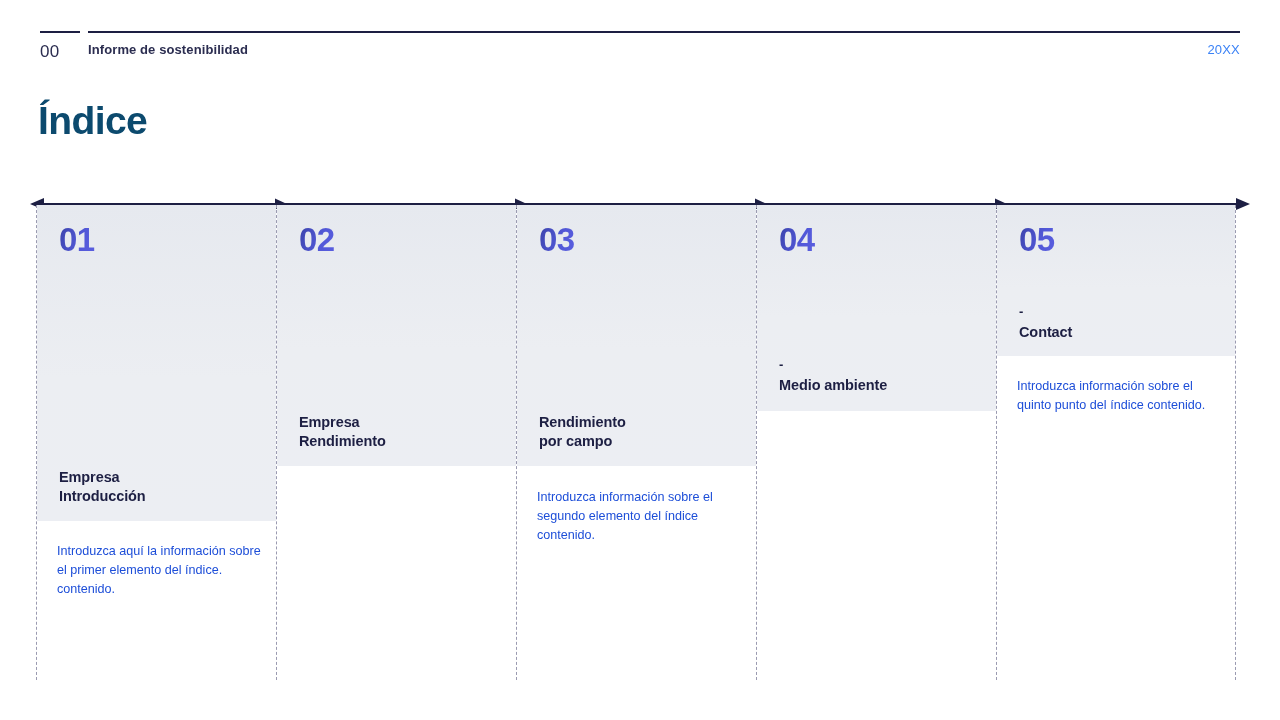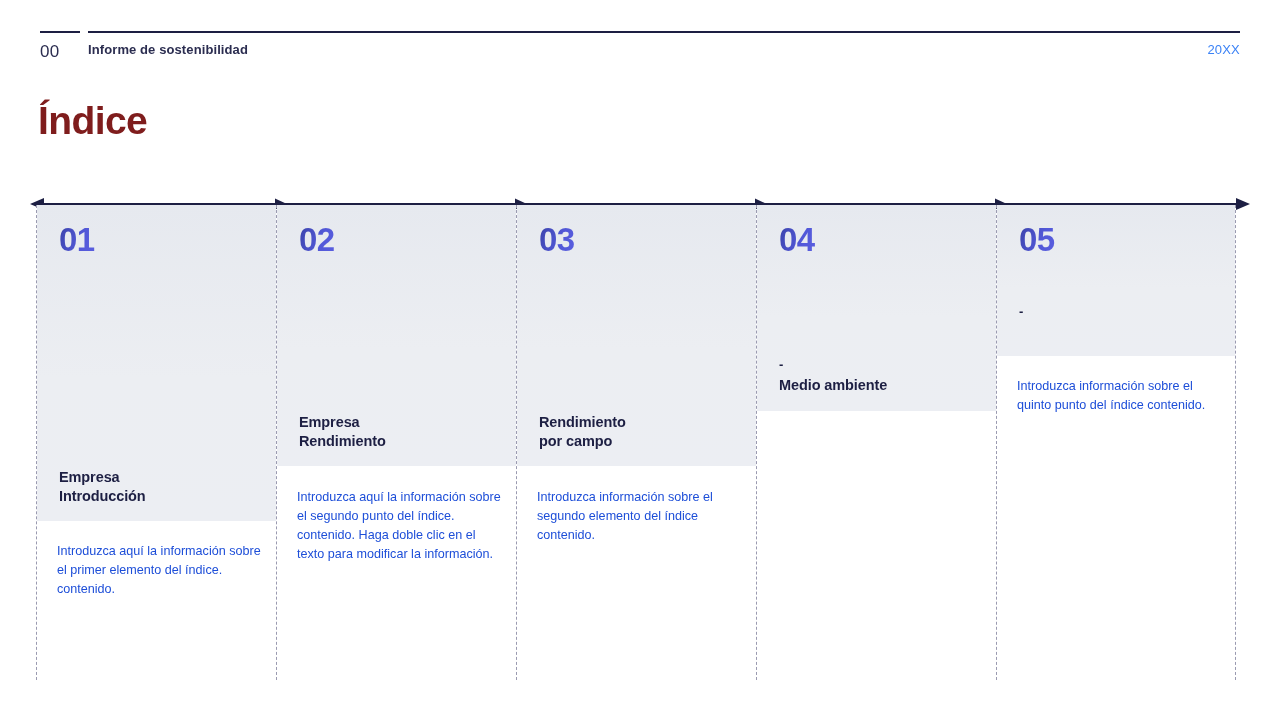"Índice" .page-title { color: #7f1d1d -> #0c4a6e }
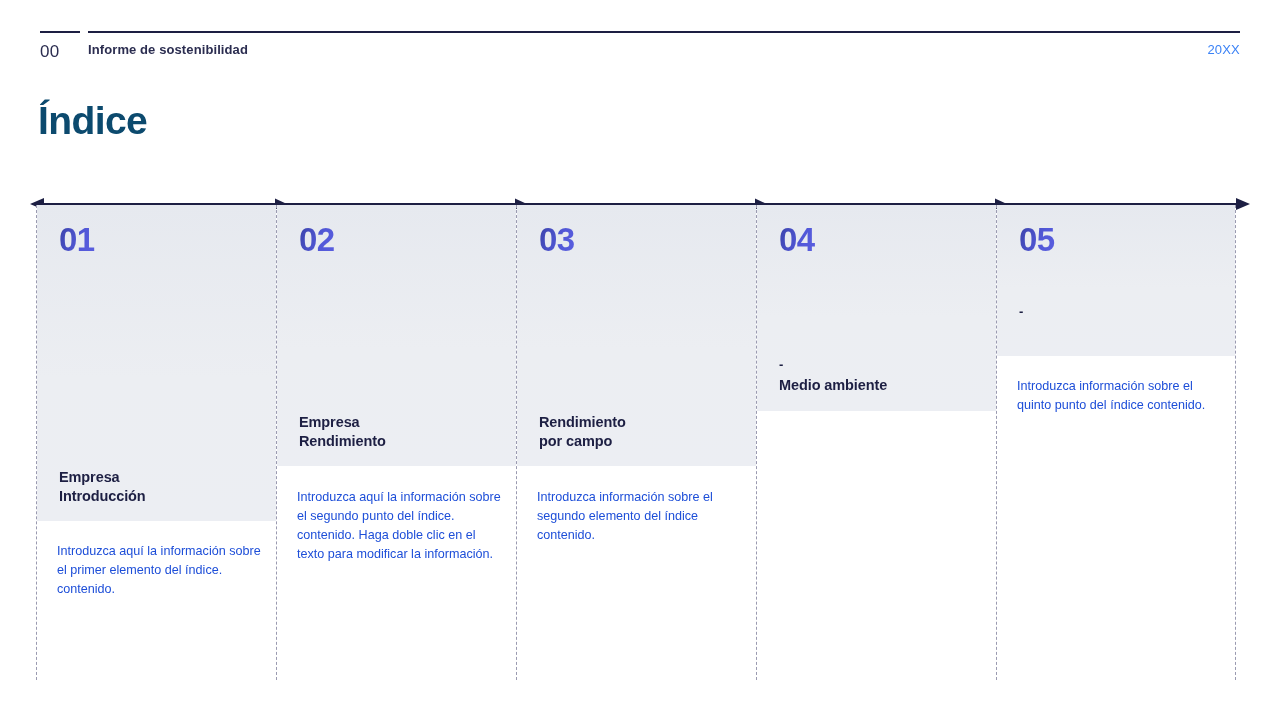"Contact" div.heading { html: none -> <div>Contact</div> }
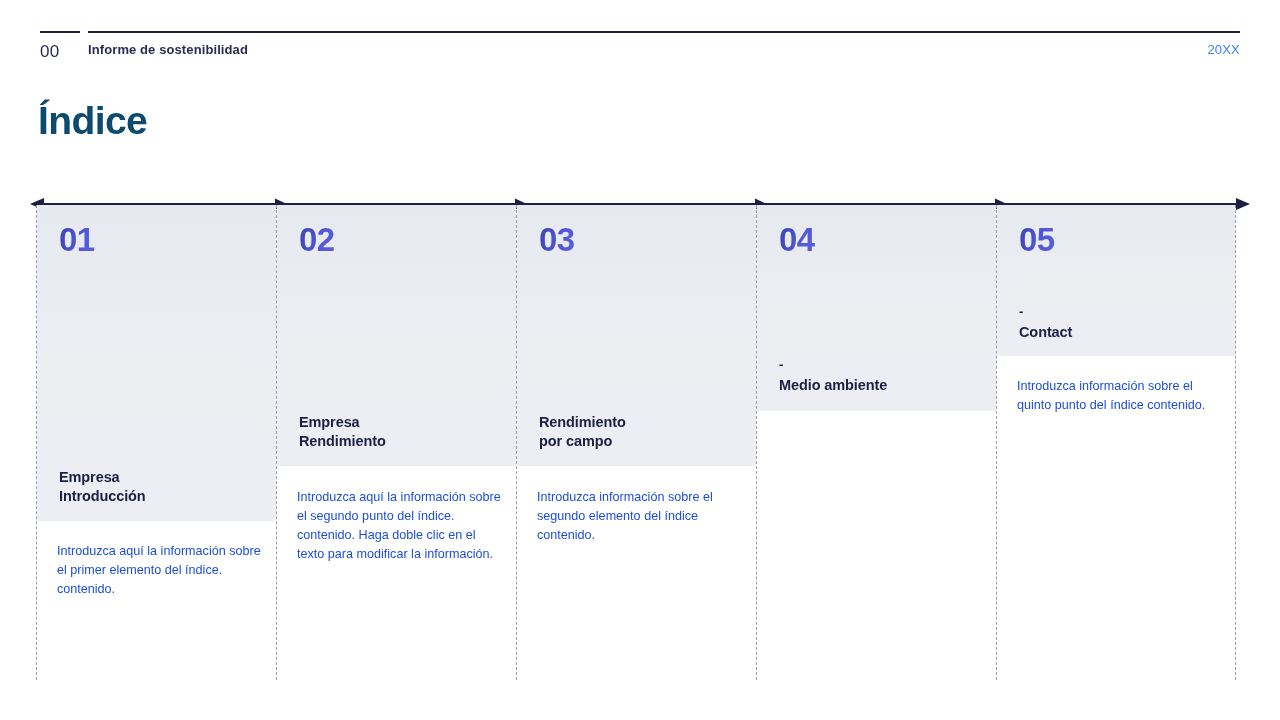"Introduzca aquí la información sobre el segundo" div.body-text { html: <div>Introduzca aquí la información sobre el segundo punto del índice. contenido. Haga doble clic en el texto para modificar la información.</div> -> none }
